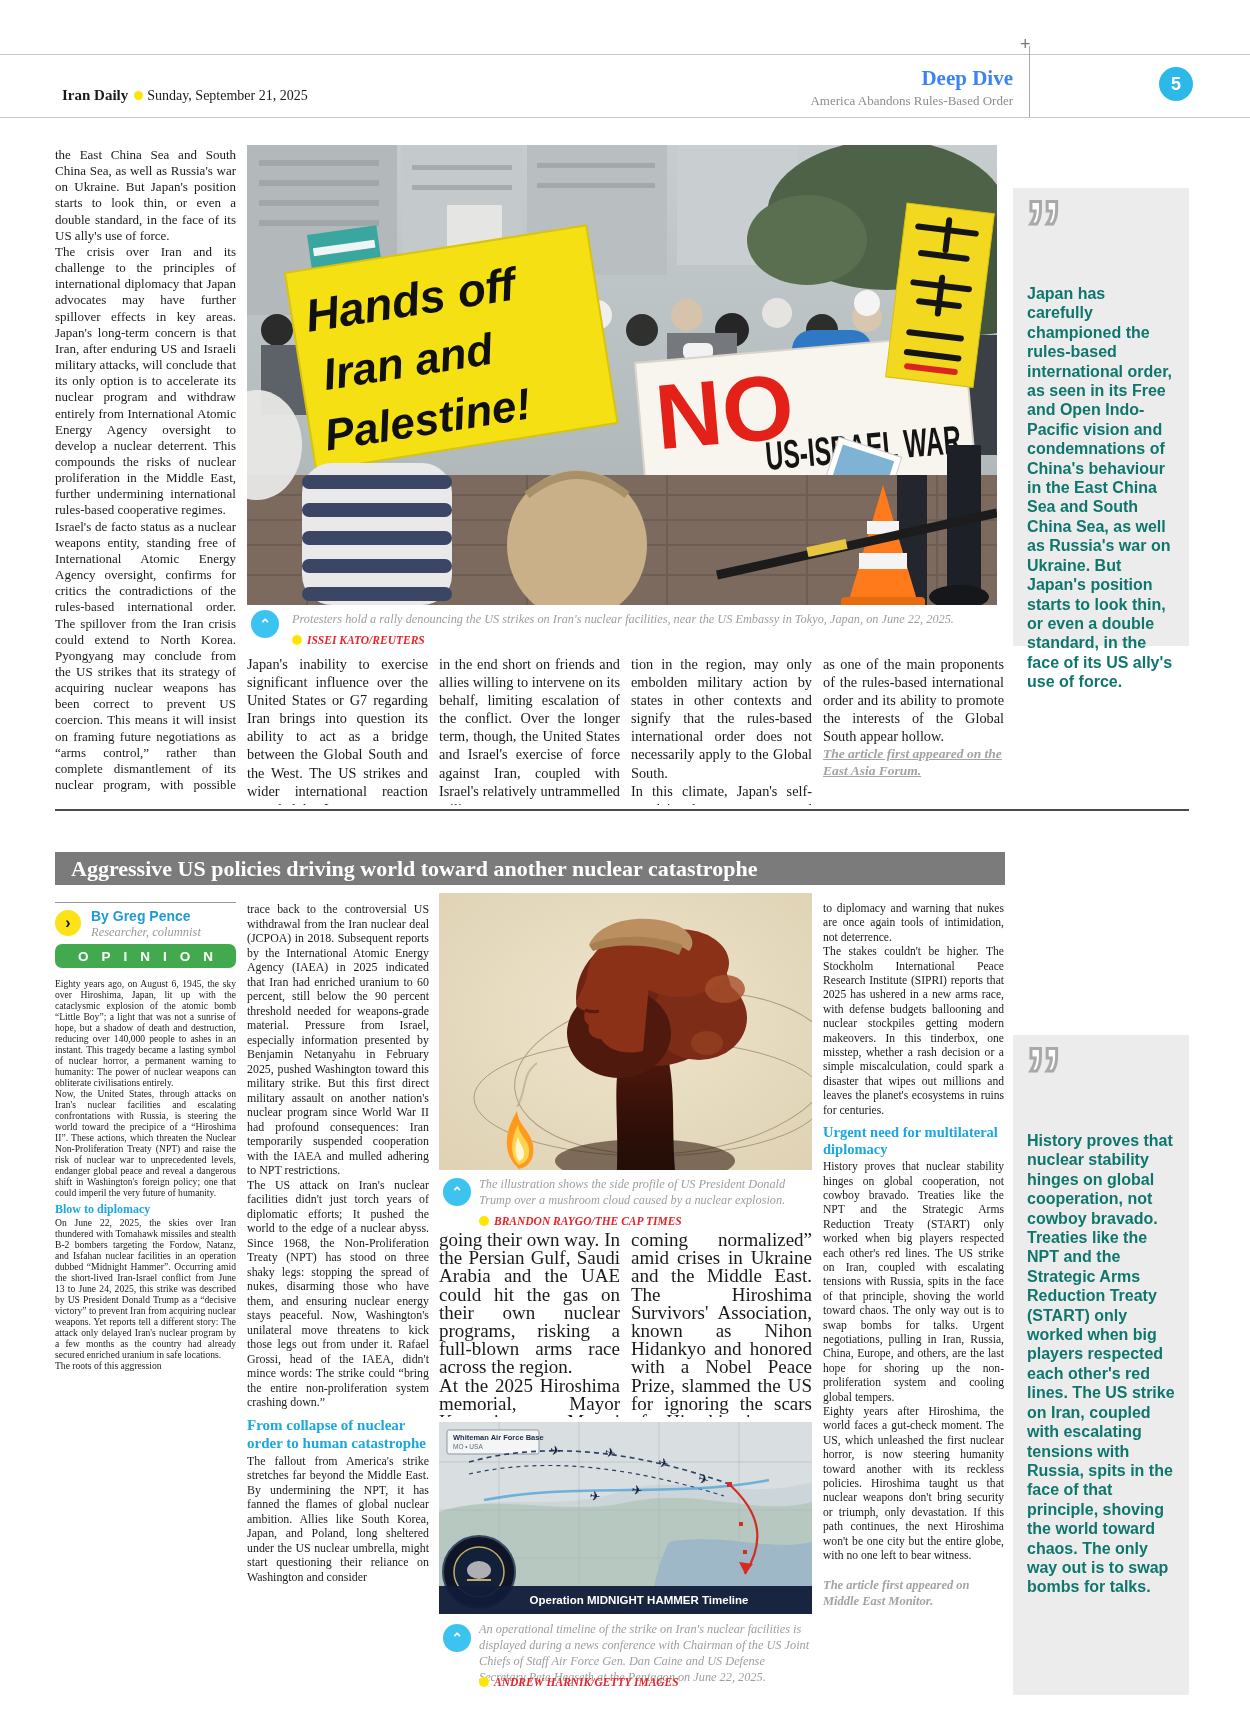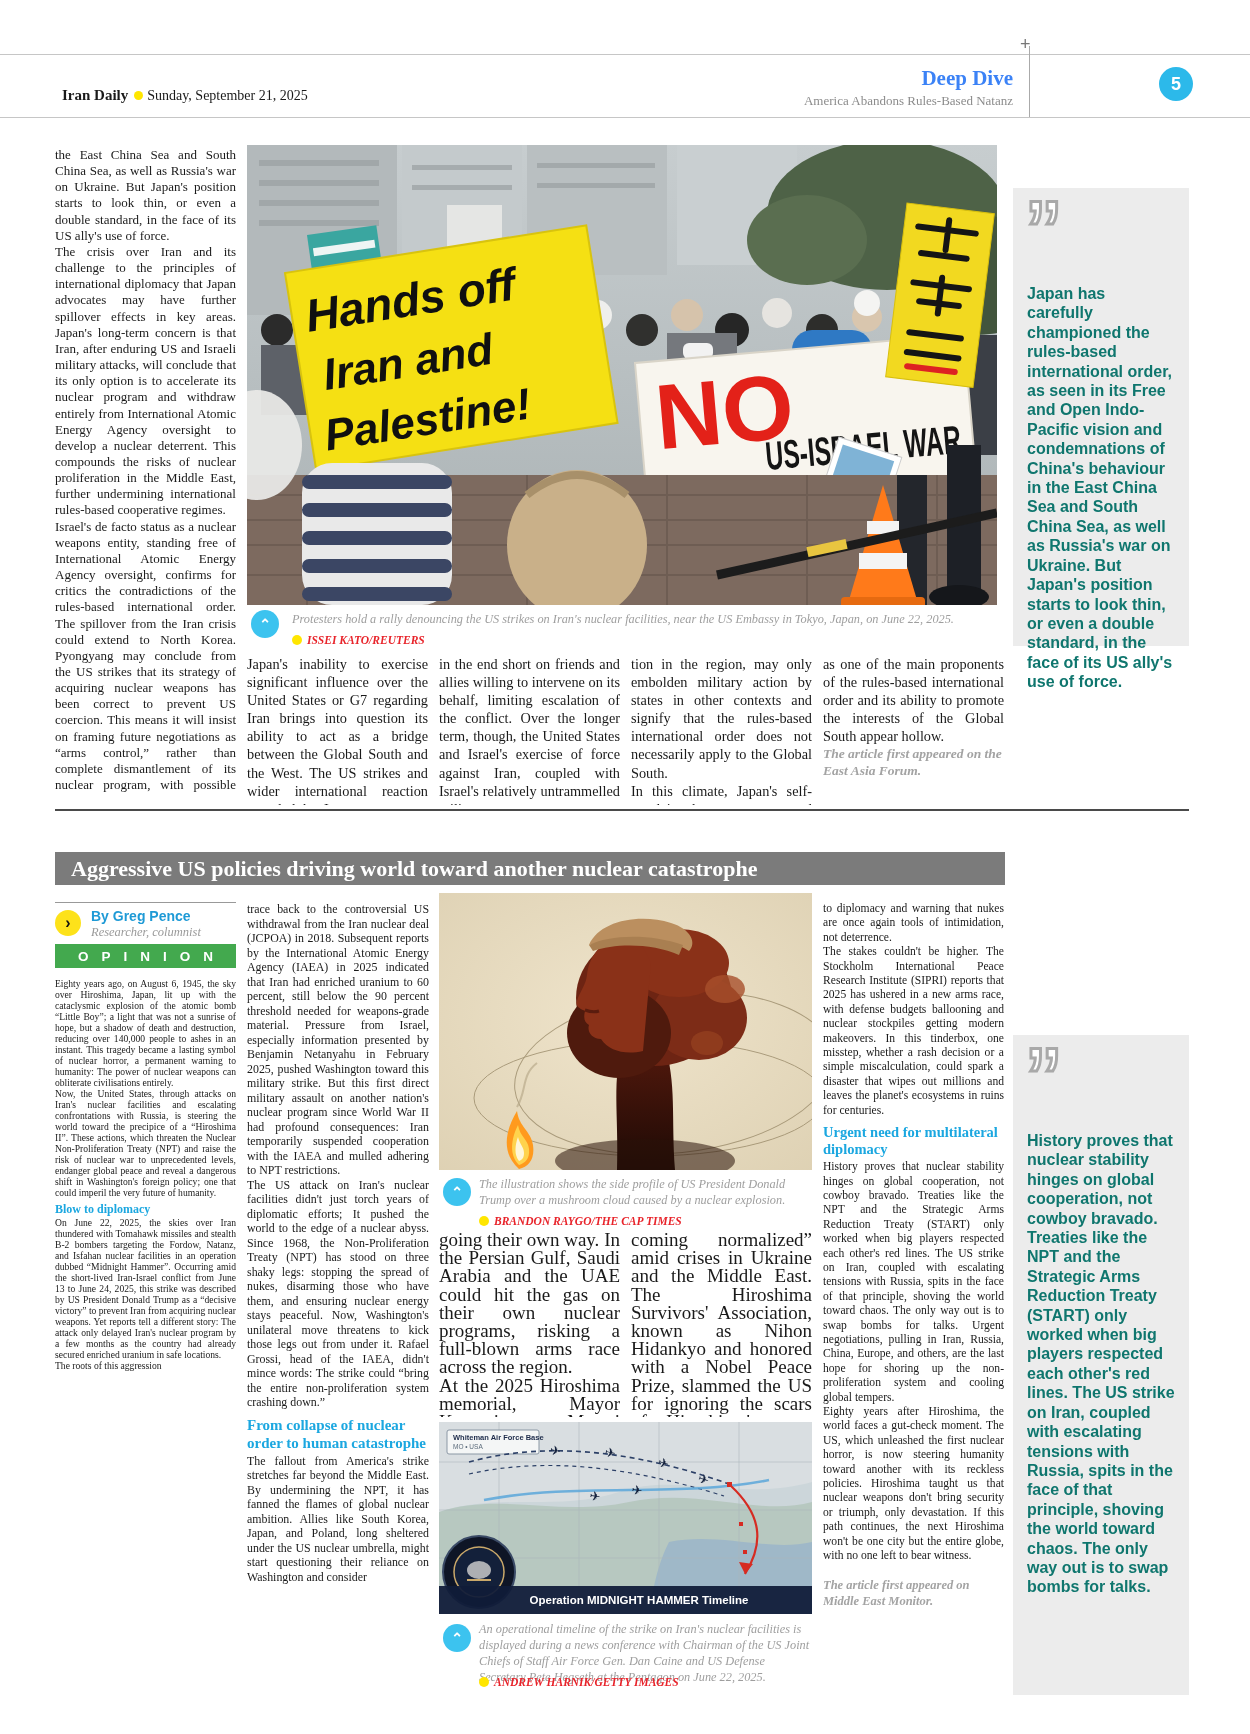"America Abandons Rules-Based Natanz" div.deepsub { text: Natanz -> Order }
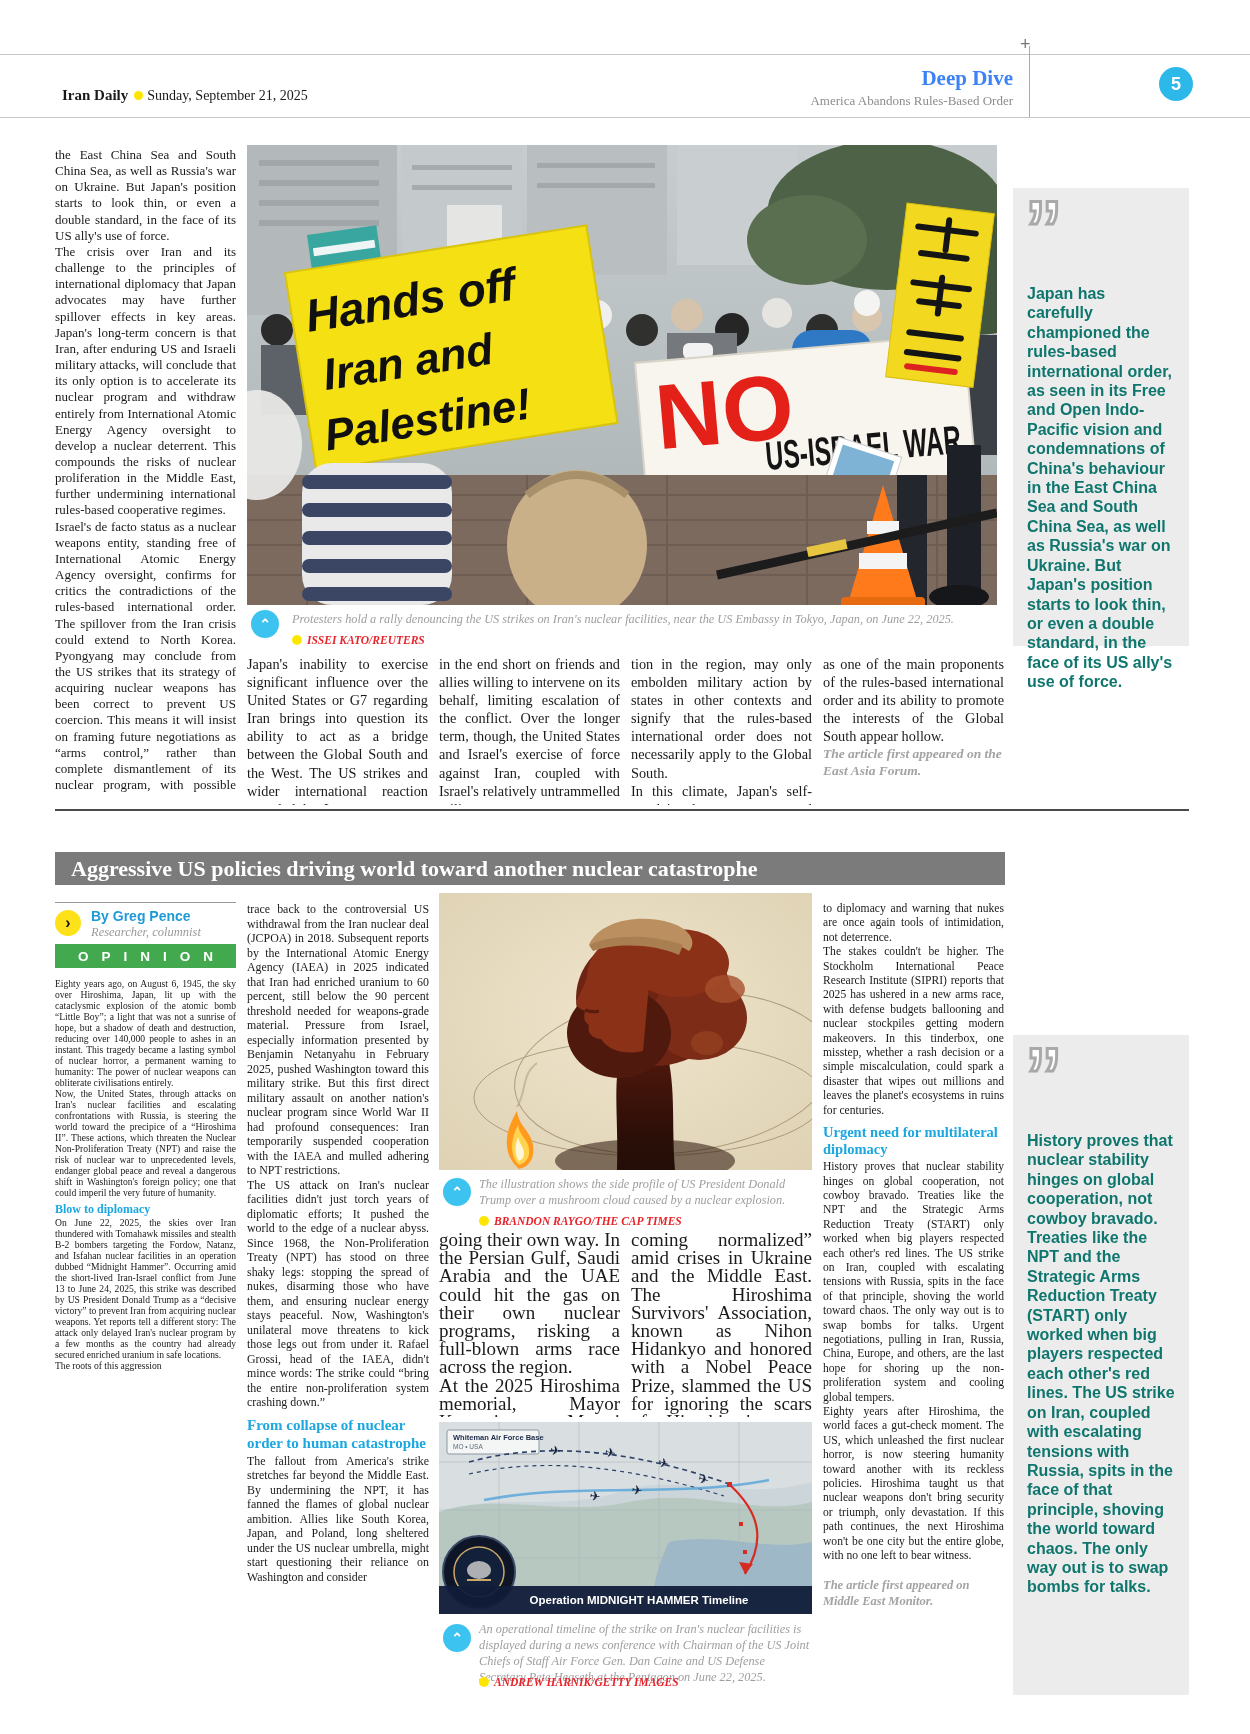"The article first appeared on the" .endnote { text-decoration: none -> underline }
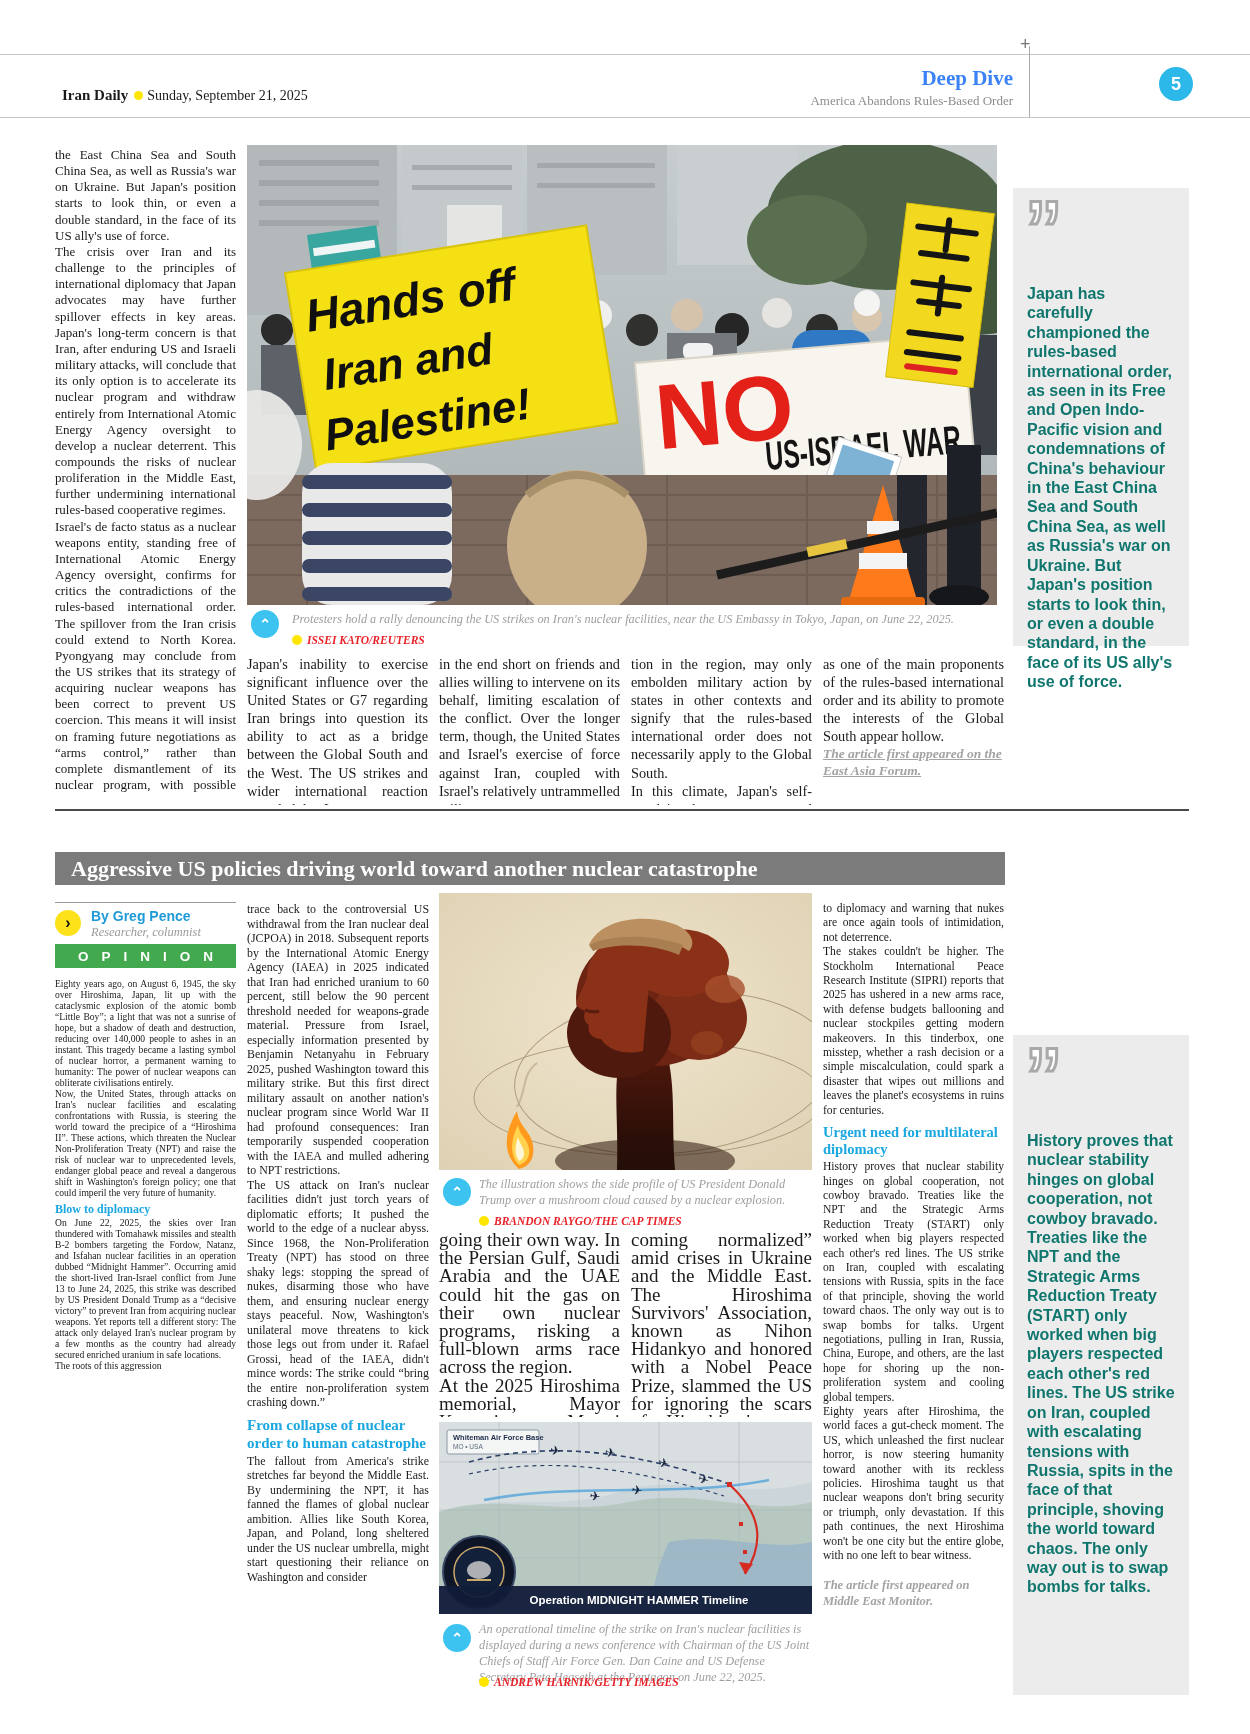"OPINION" div.abs { border-radius: none -> 7px }
